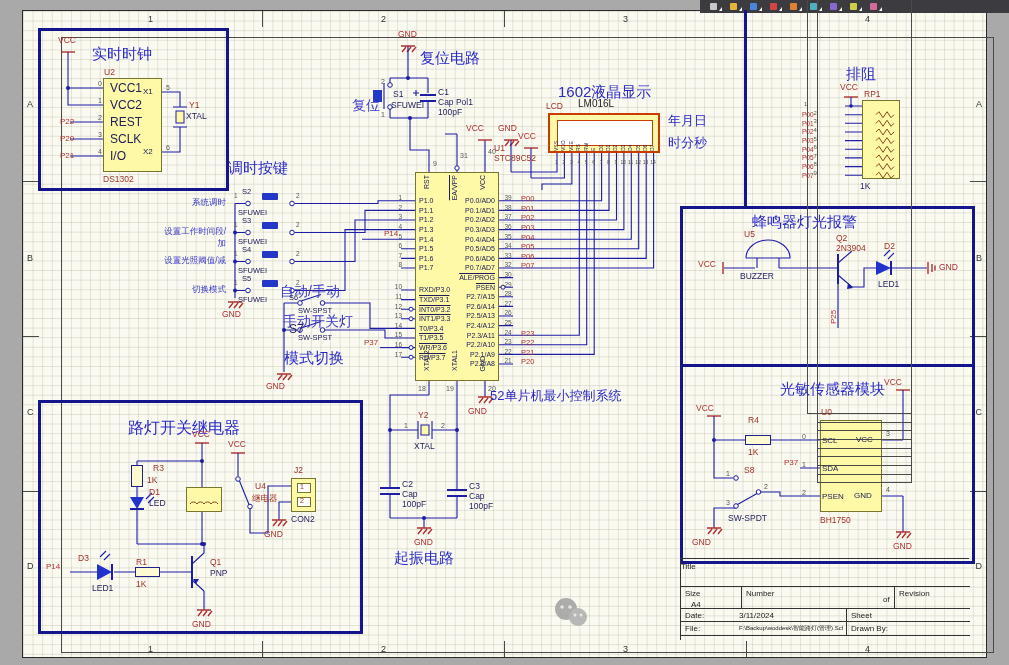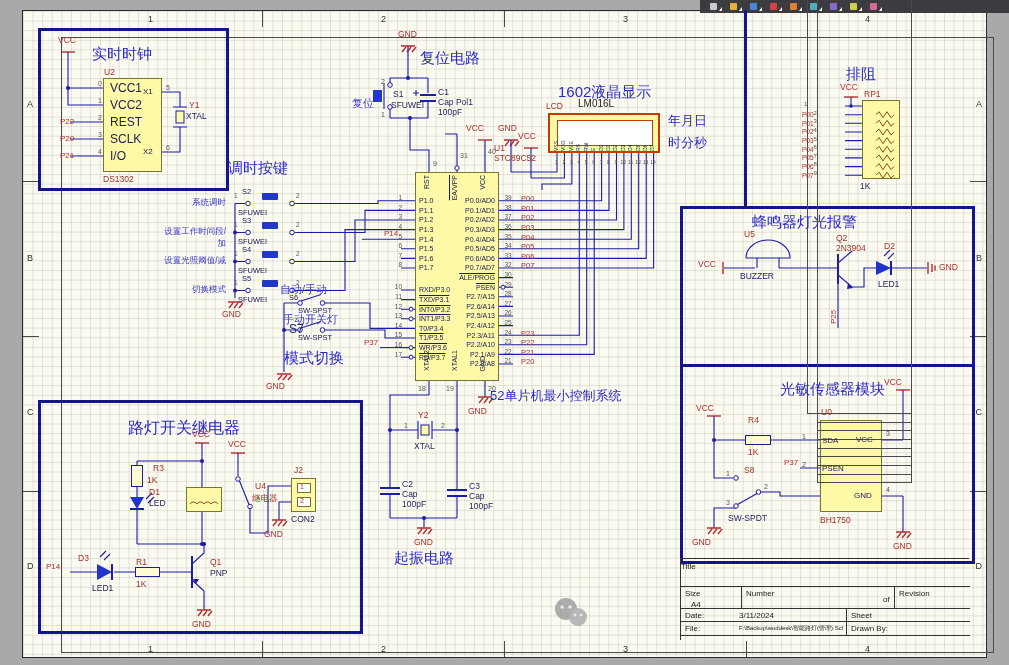"复位" .blue { font-size: 11px -> 14px }
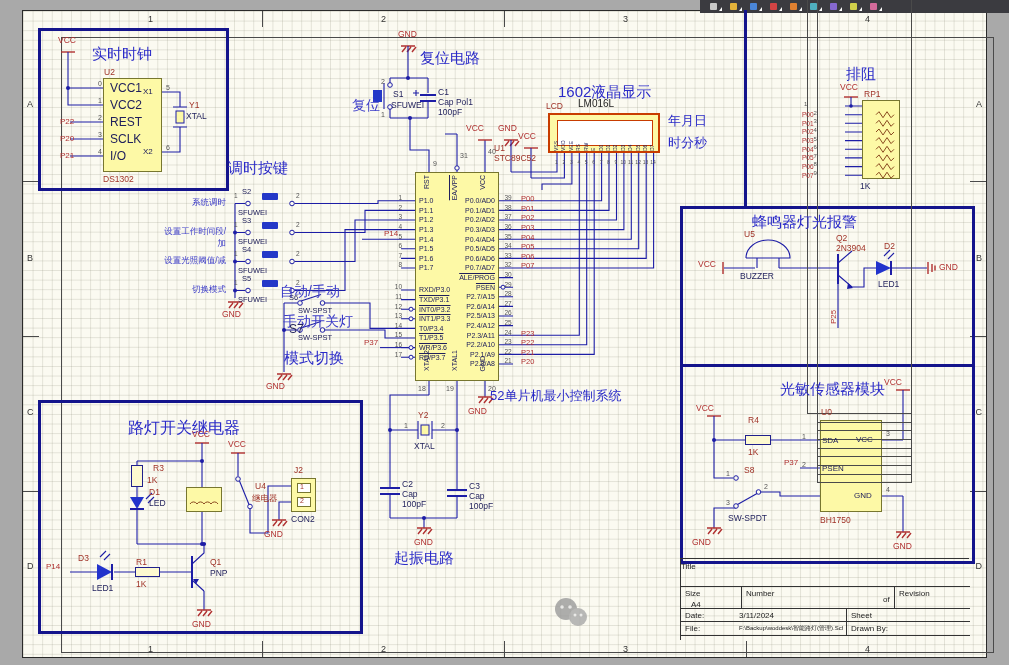"SCL" div.row { html: none -> <div> <span>0</span> <span>SCL</span> </div> }
